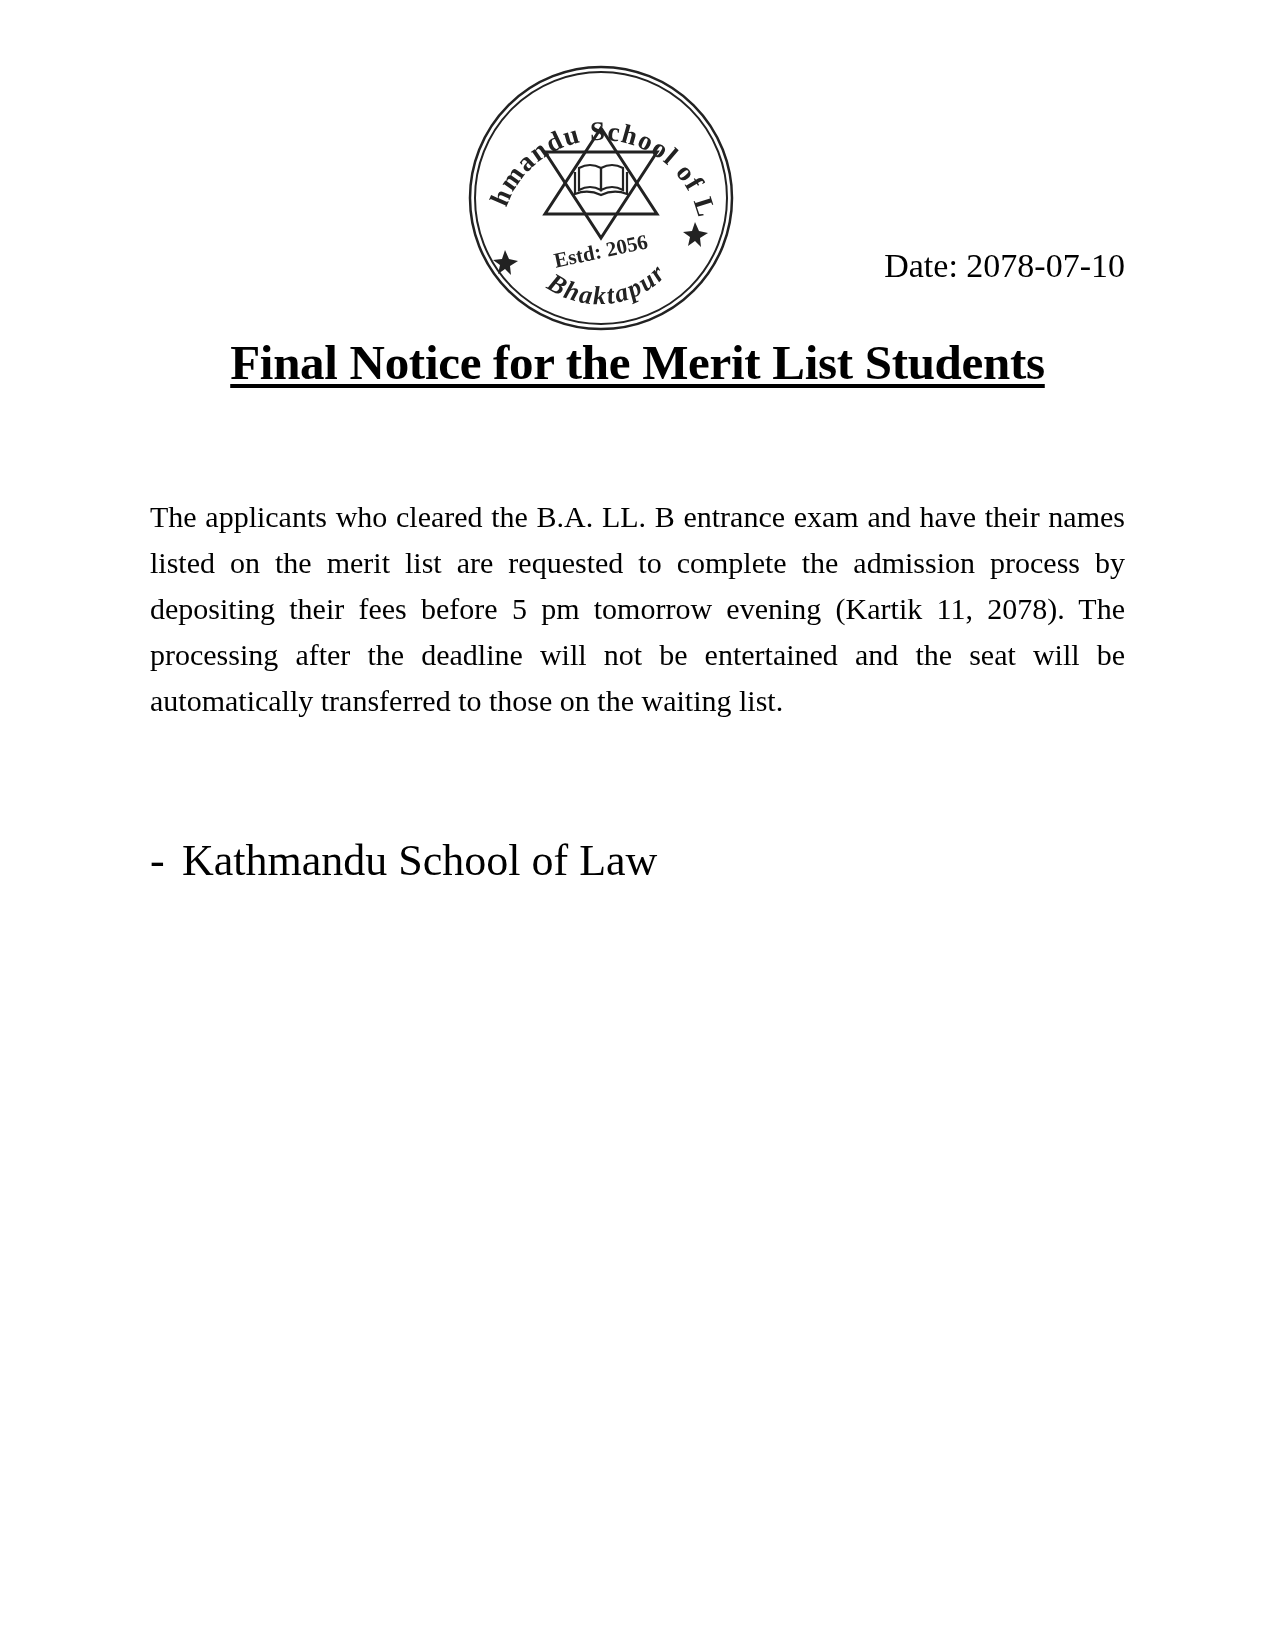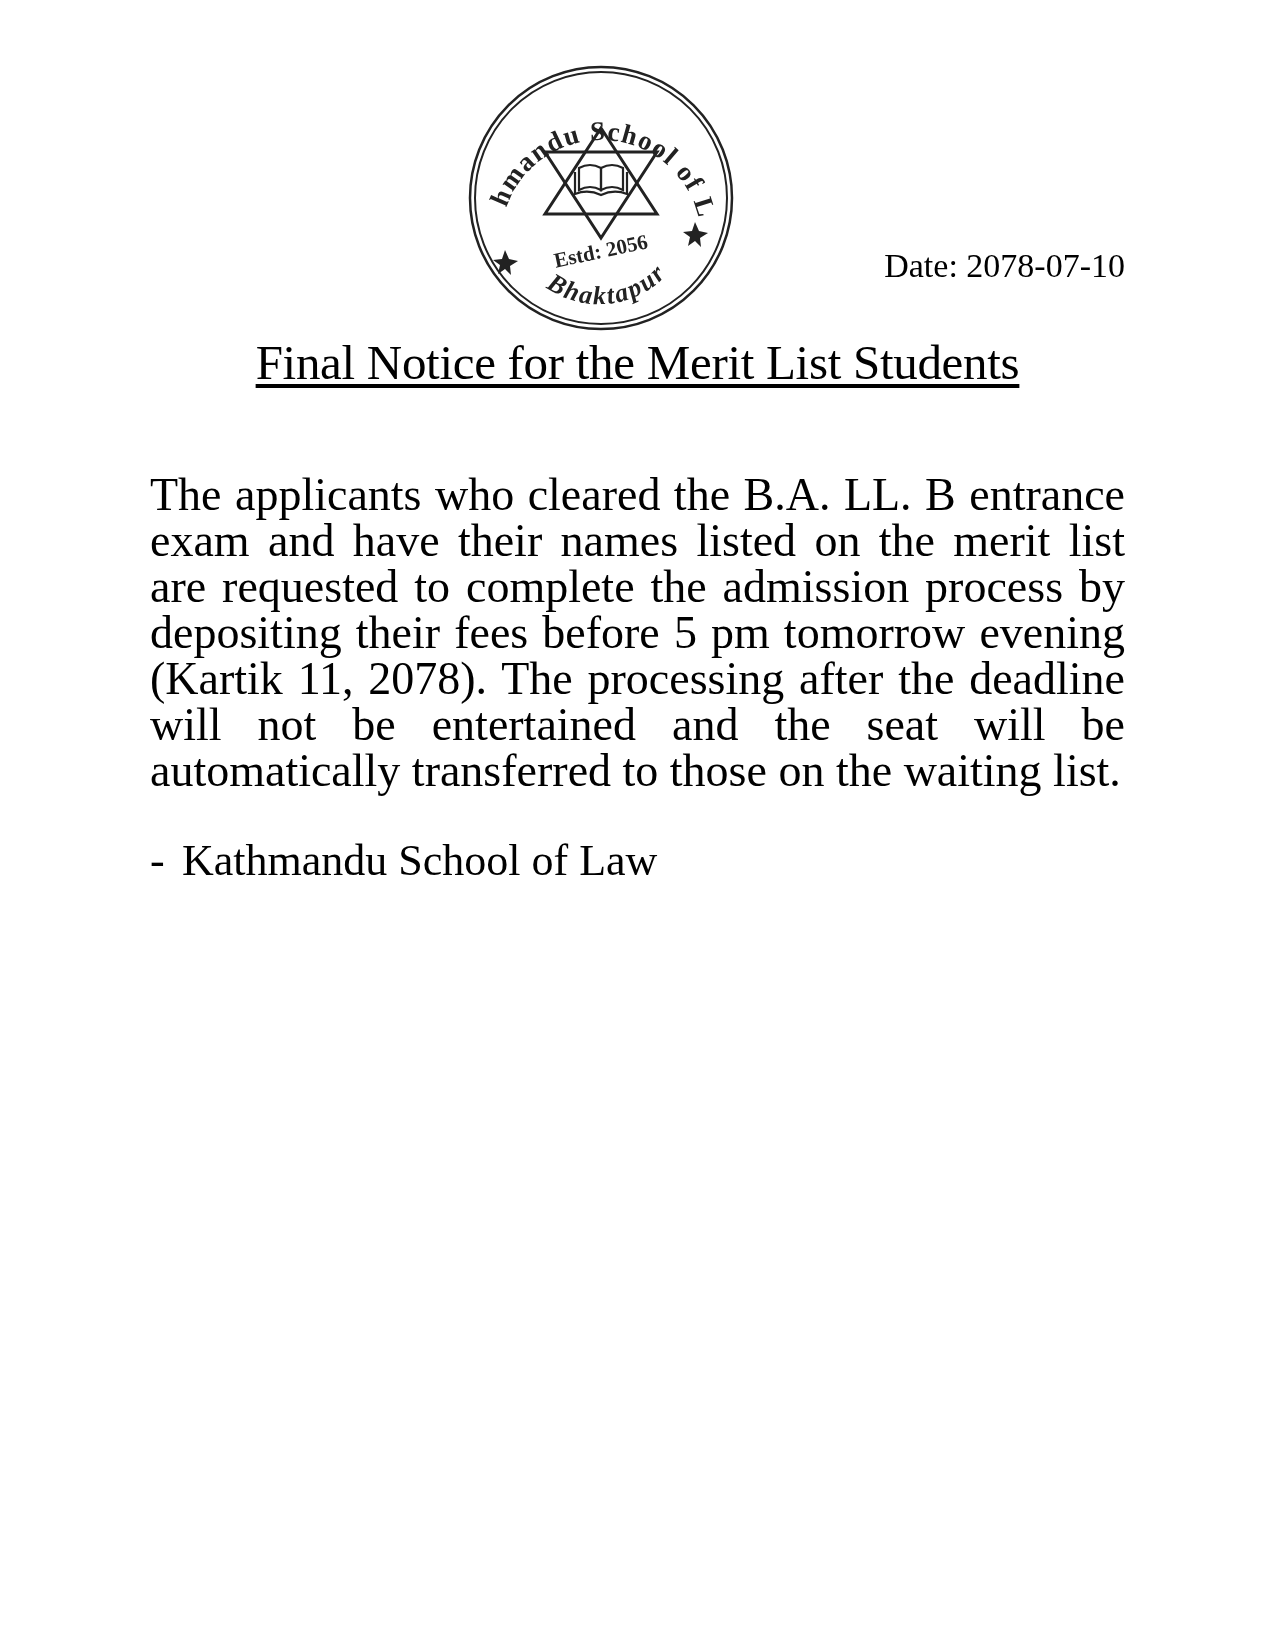"Final Notice for the Merit" .title span { font-weight: normal -> bold }
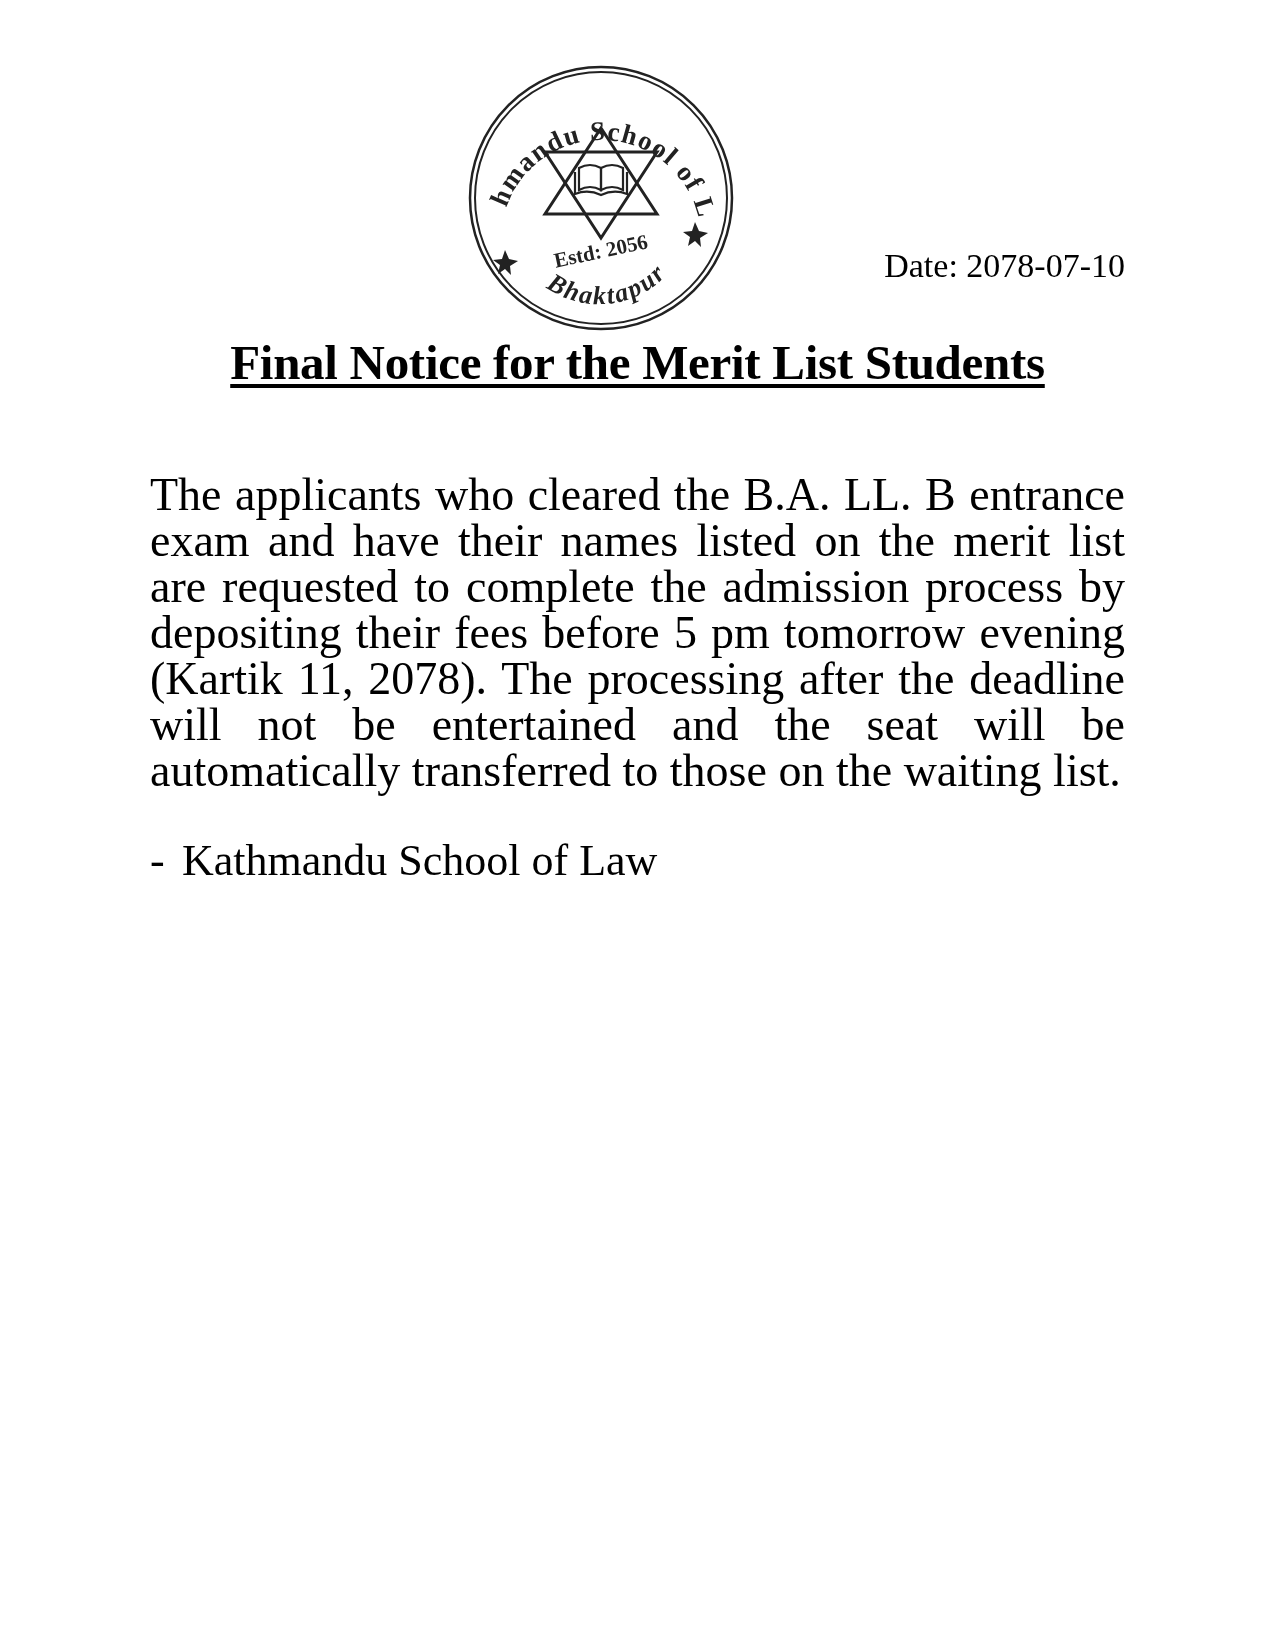"The applicants who cleared the" .body-text { font-size: 46px -> 30px; top: 472px -> 494px }
